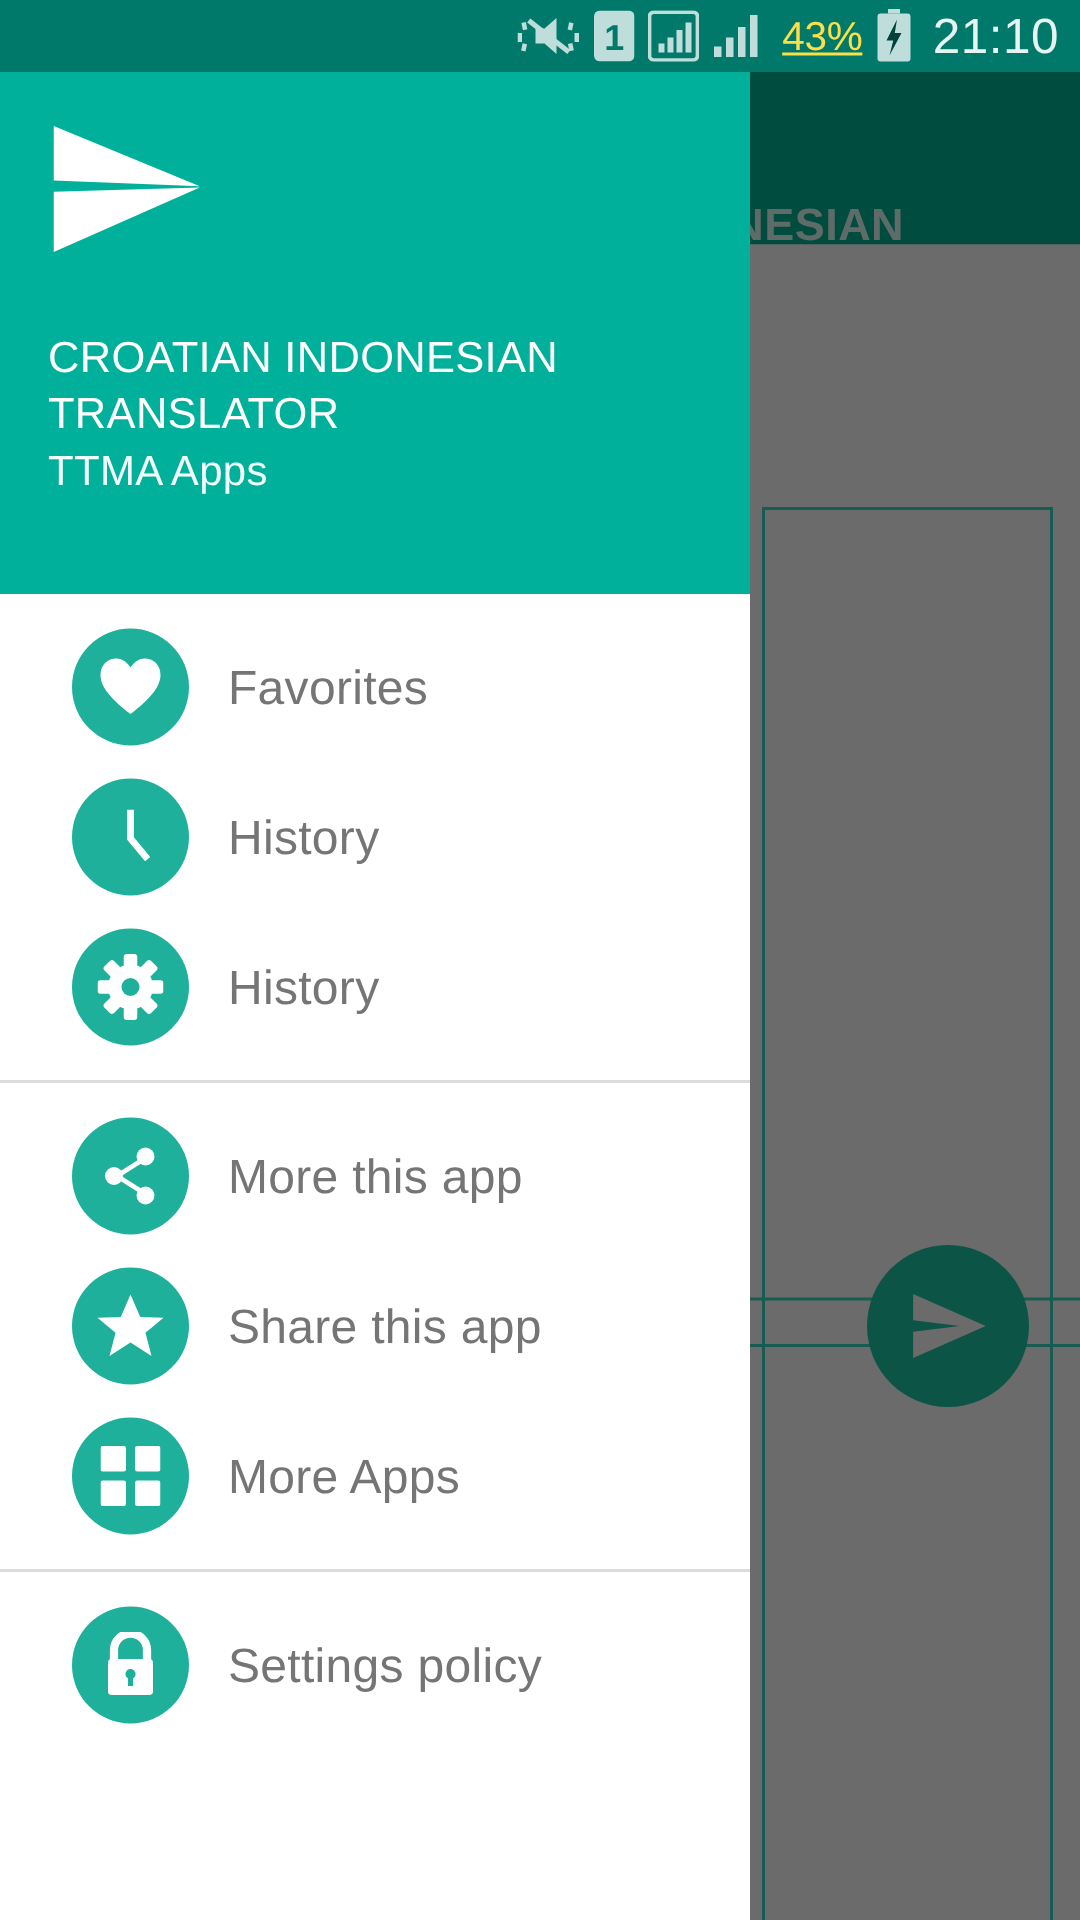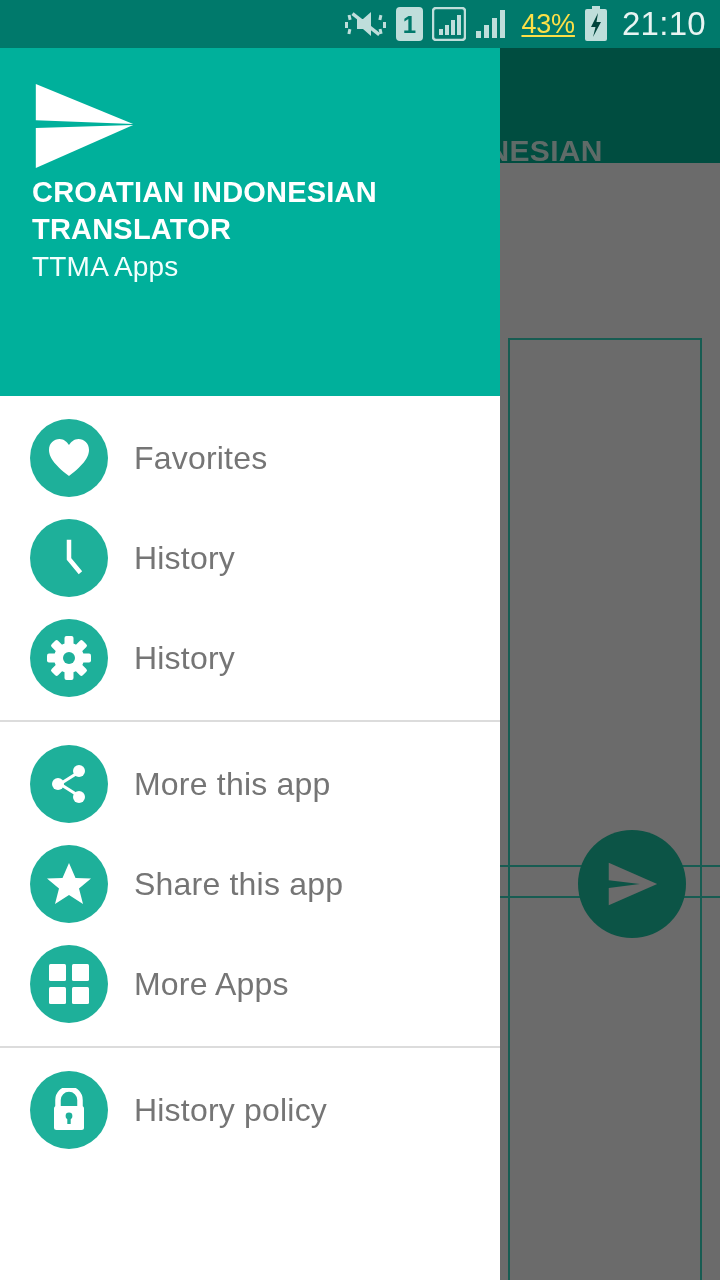"CROATIAN INDONESIAN TRANSLATOR" #drawer-app-name { font-weight: 700 -> 400; margin-top: none -> 46px }
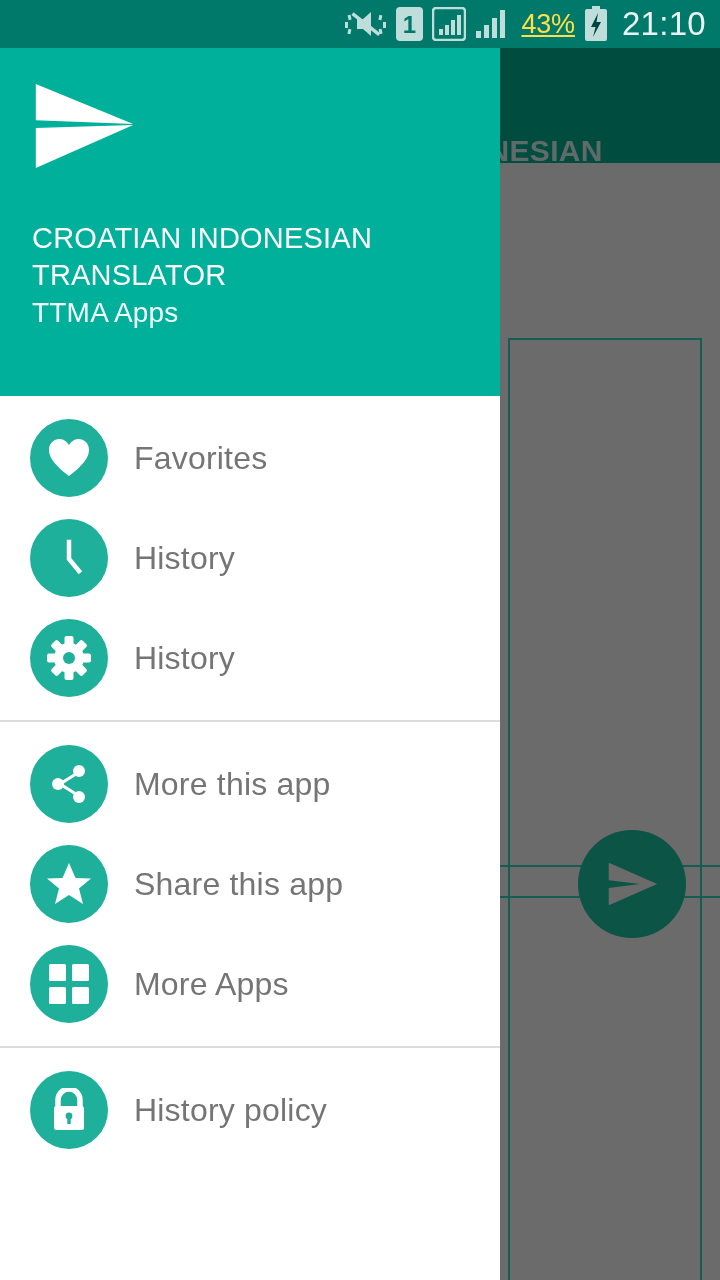"Favorites" .menu-item { padding-left: 30px -> 48px }
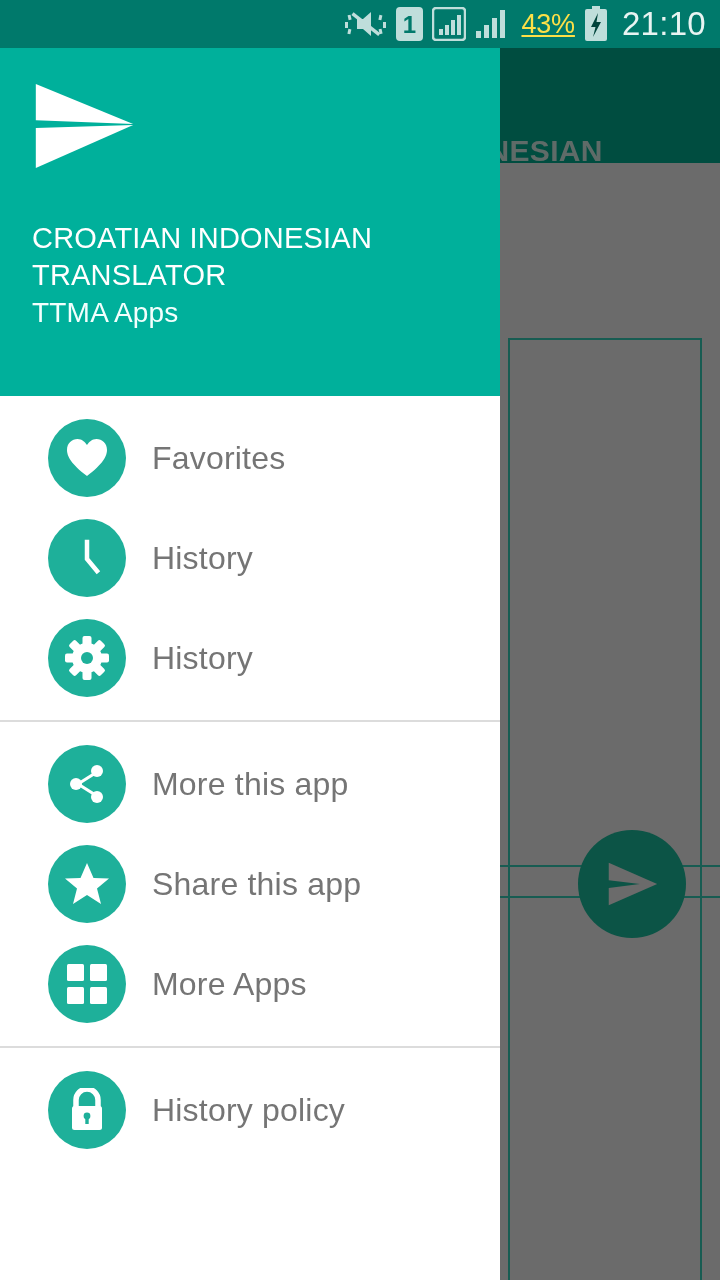"History policy" span.menu-label { text: History -> Settings }
